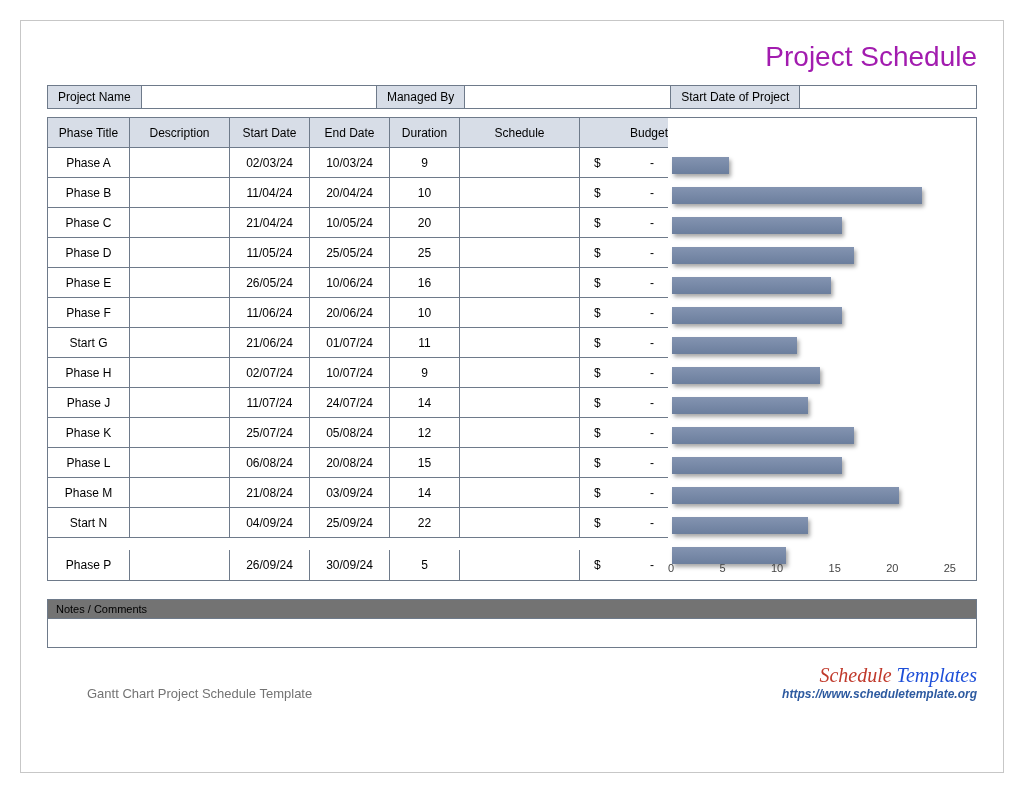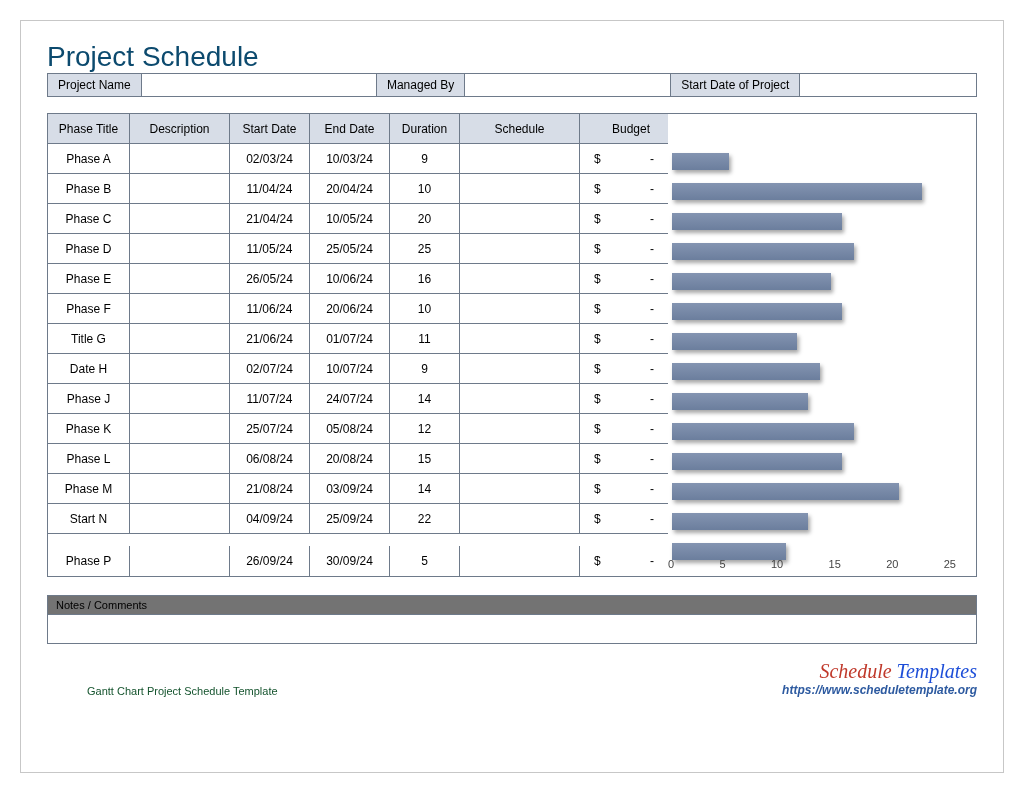"Project Schedule" .title { color: #0c4a6e -> #a21caf; margin-bottom: 0 -> 12px; text-align: left -> right }
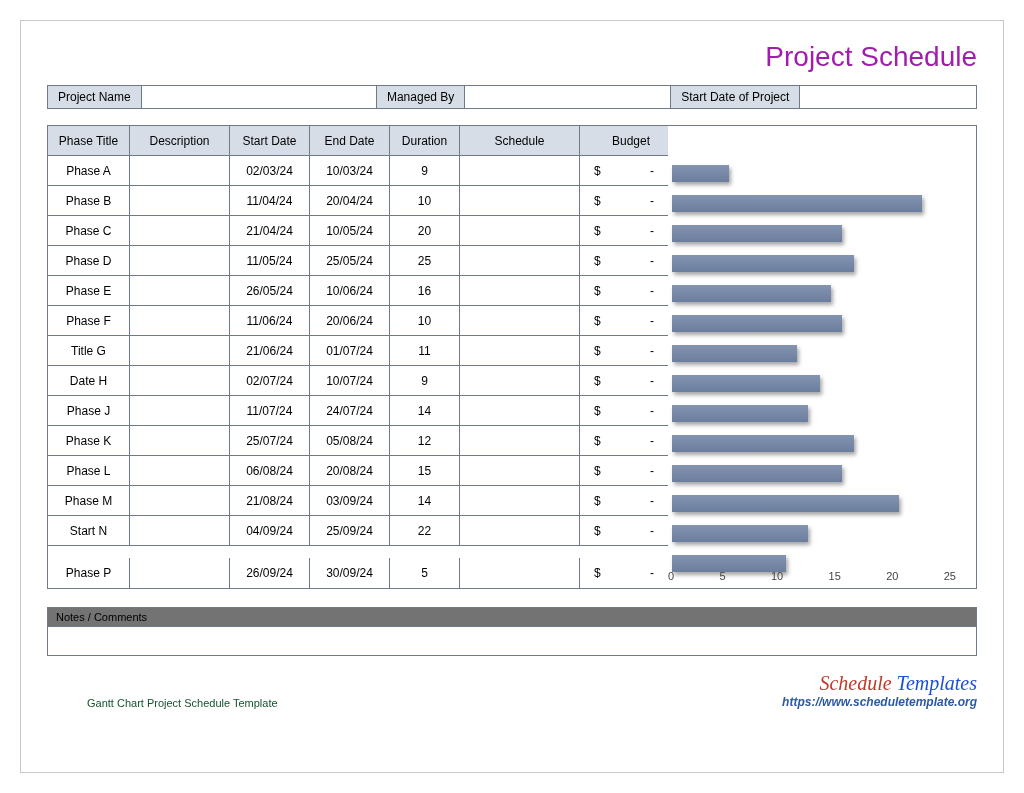"Project Name" .meta-row { margin-bottom: 16px -> 8px }
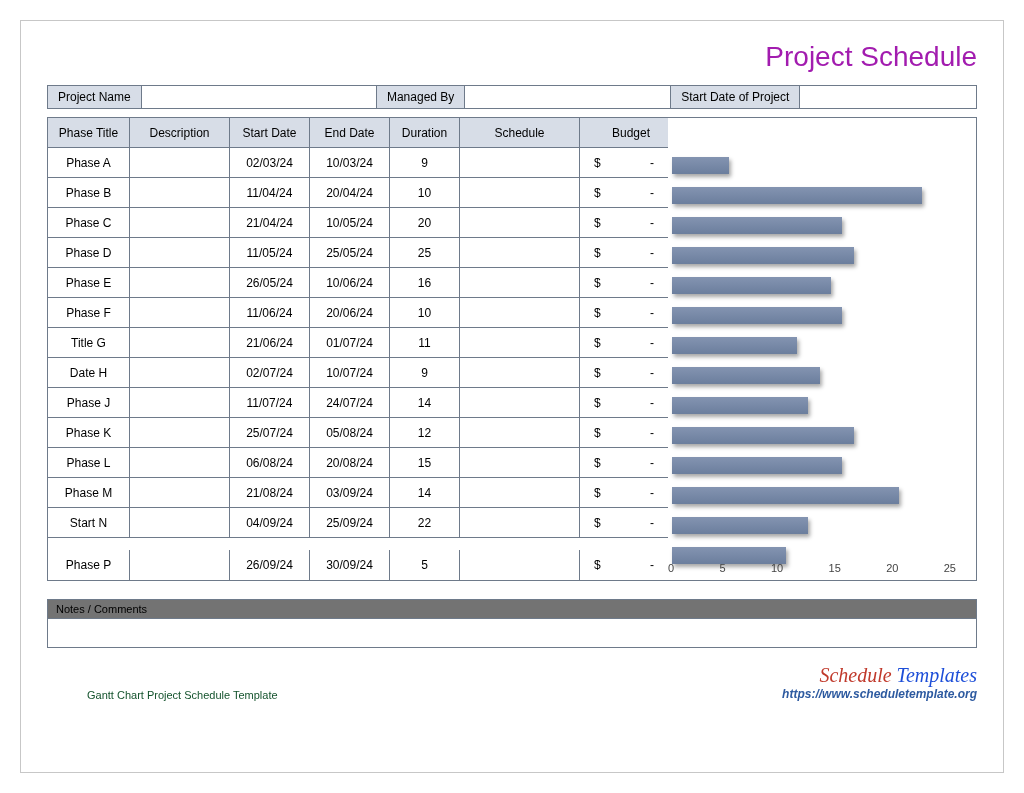"Budget" .thead .c-budget { padding-right: 18px -> 0 }
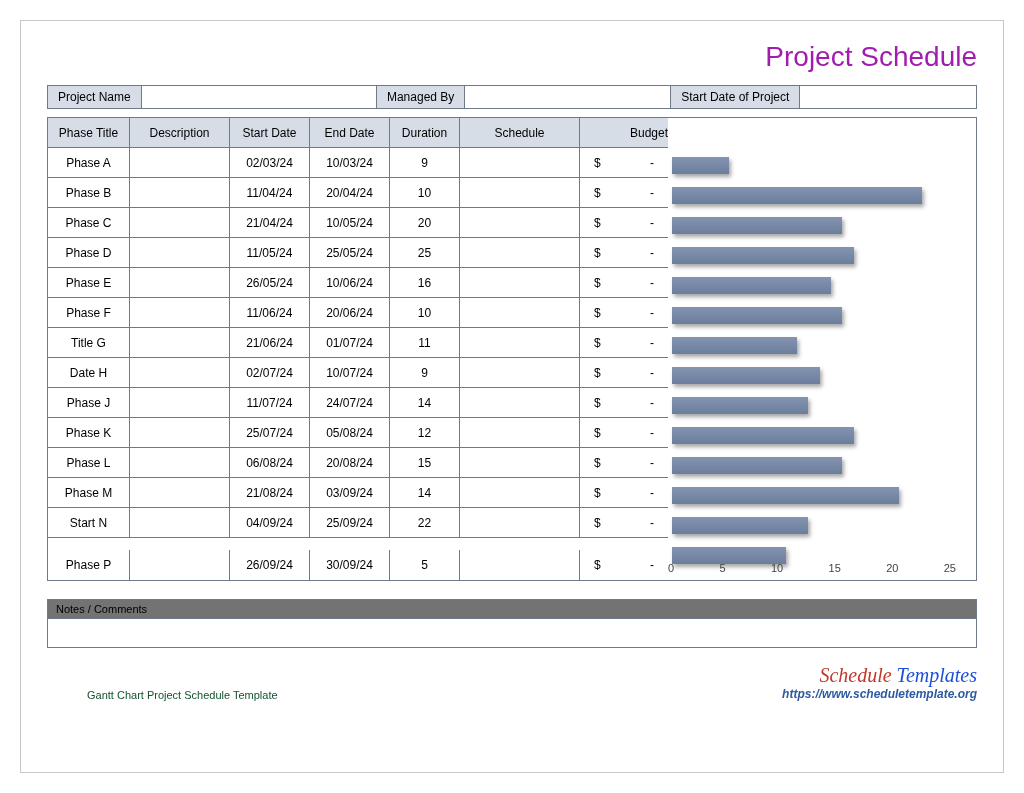"Title G" div.td { text: Title -> Start }
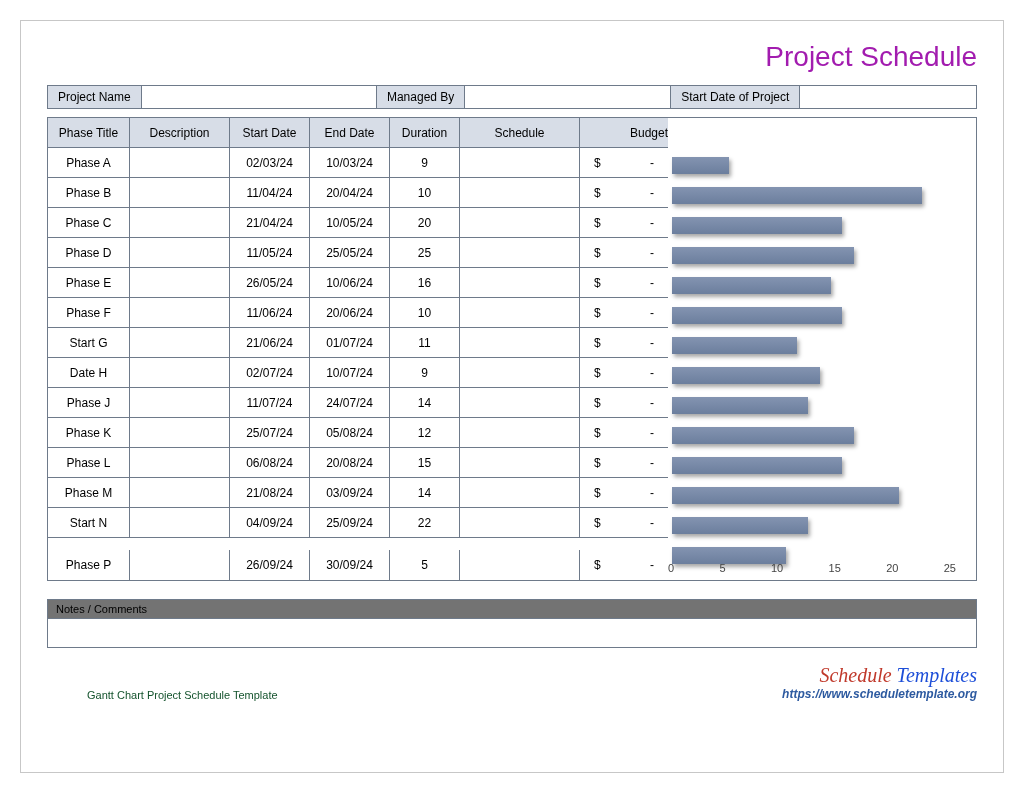"Date H" div.td { text: Date -> Phase }
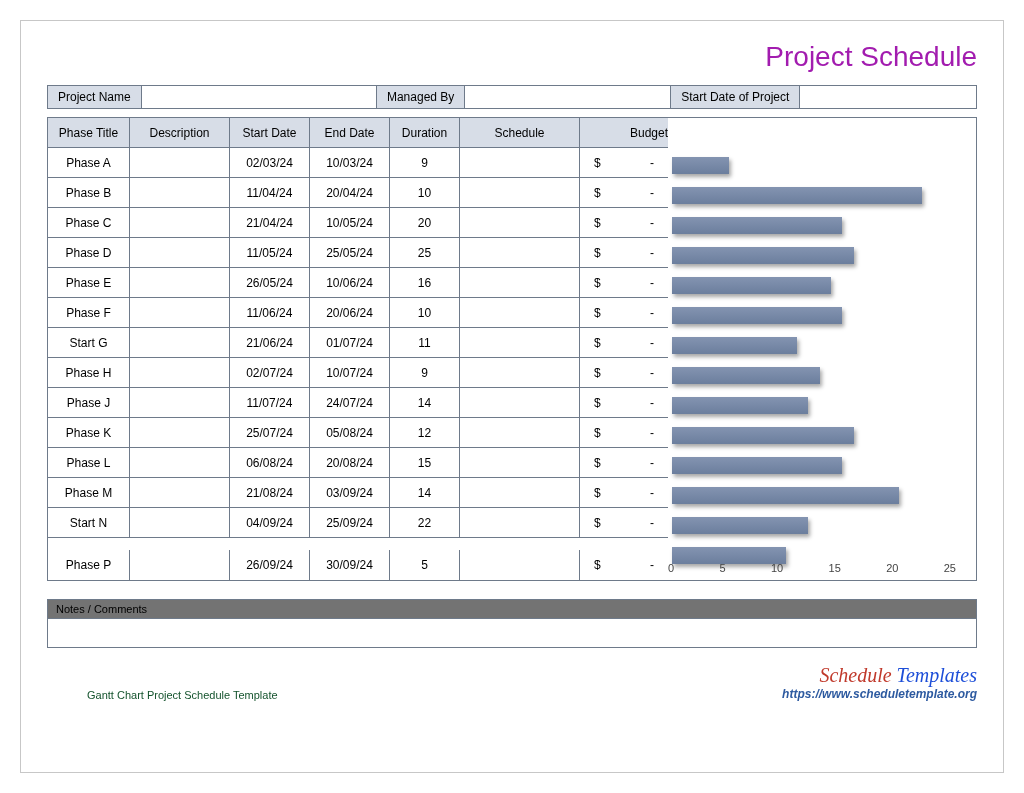"Gantt Chart Project Schedule Template" .caption { color: #14532d -> #737373; font-size: 11px -> 13px }
